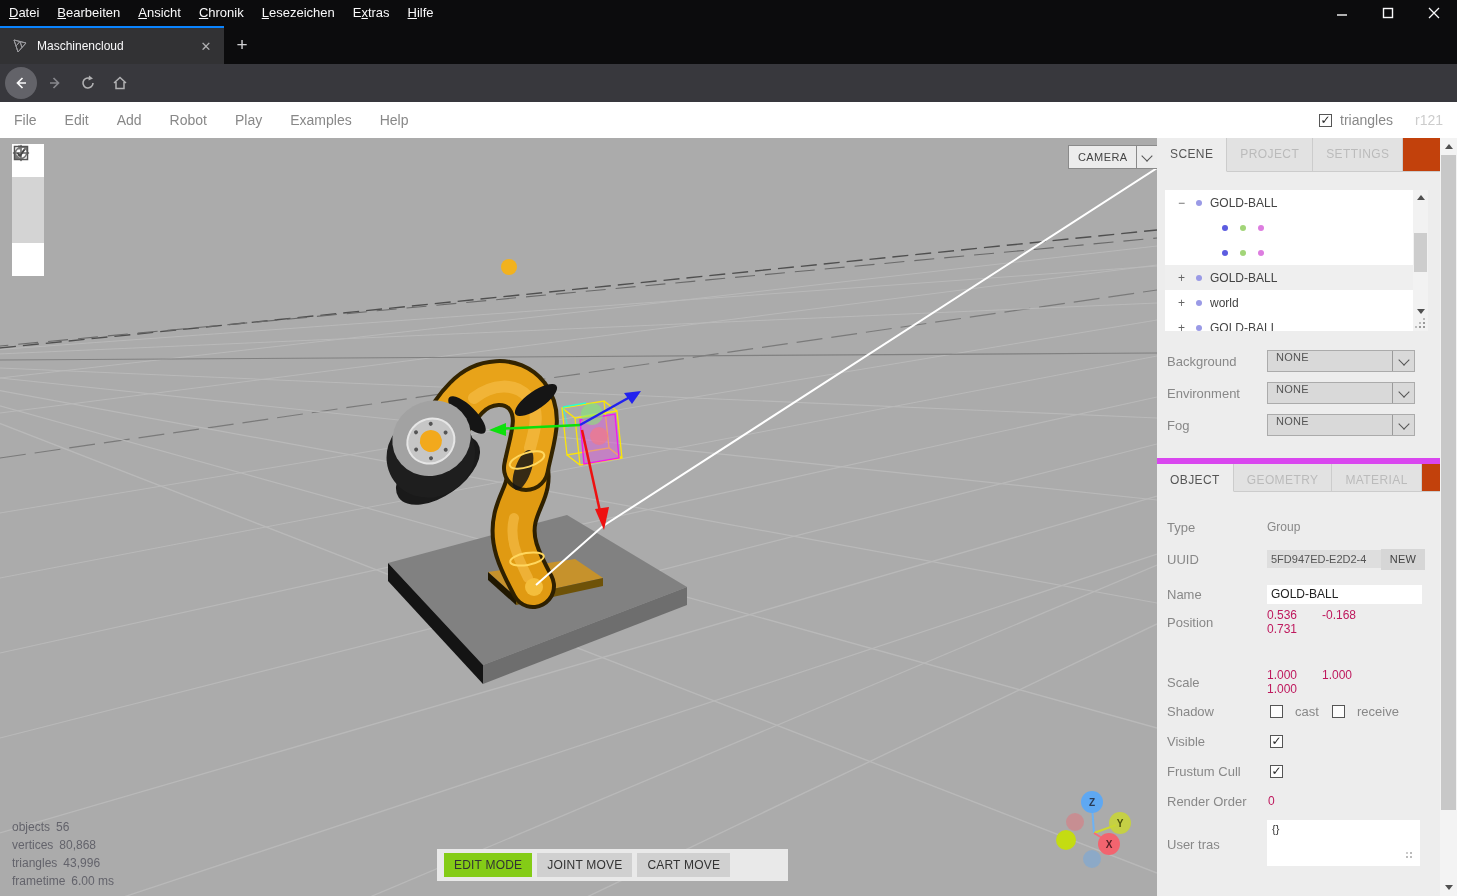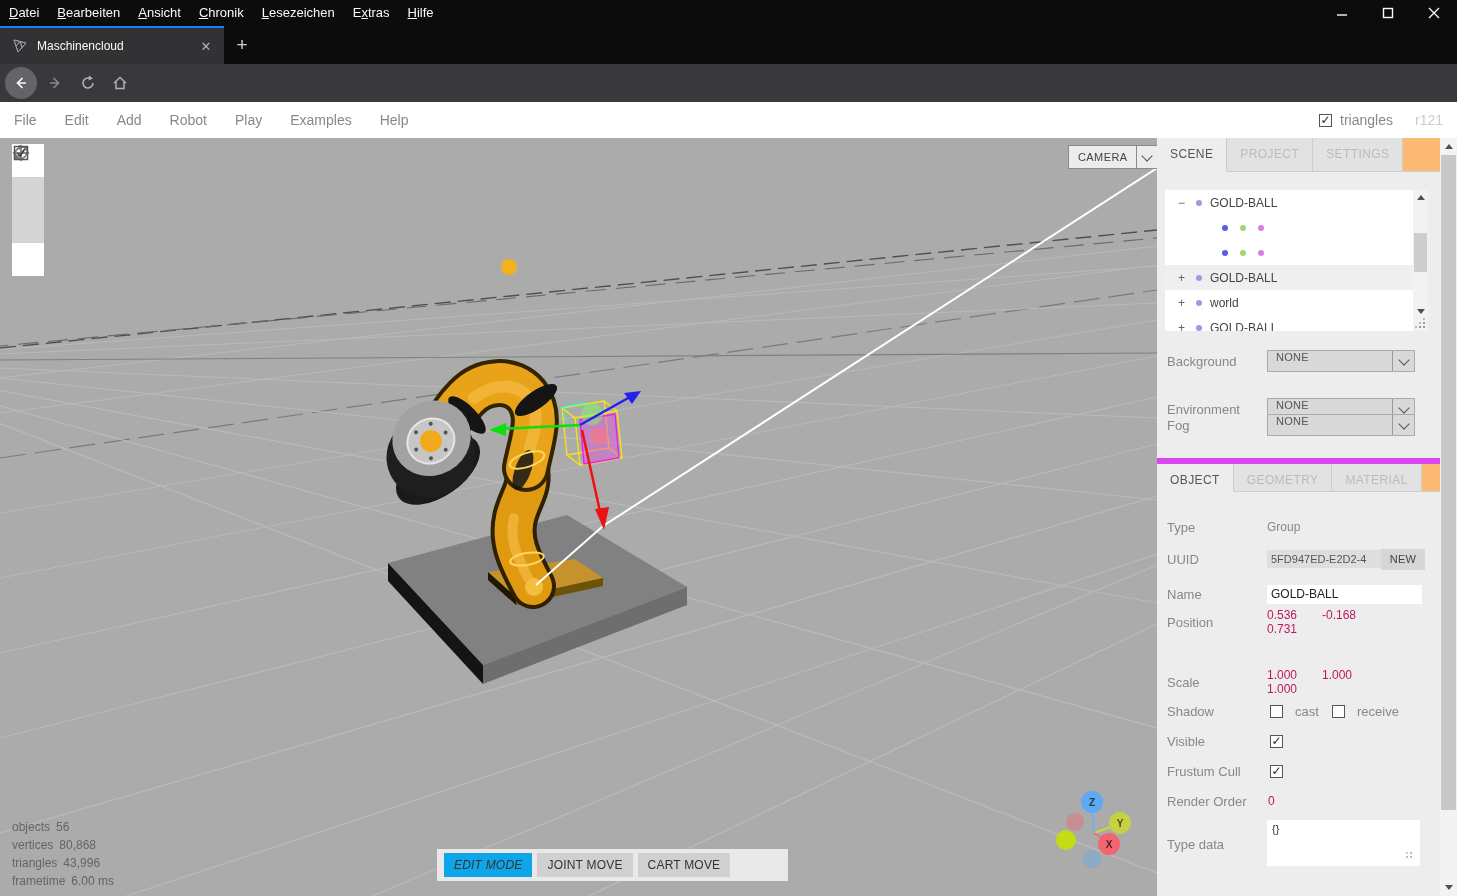"SCENE" .side-tabs { background: #fdba74 -> #c2410c }
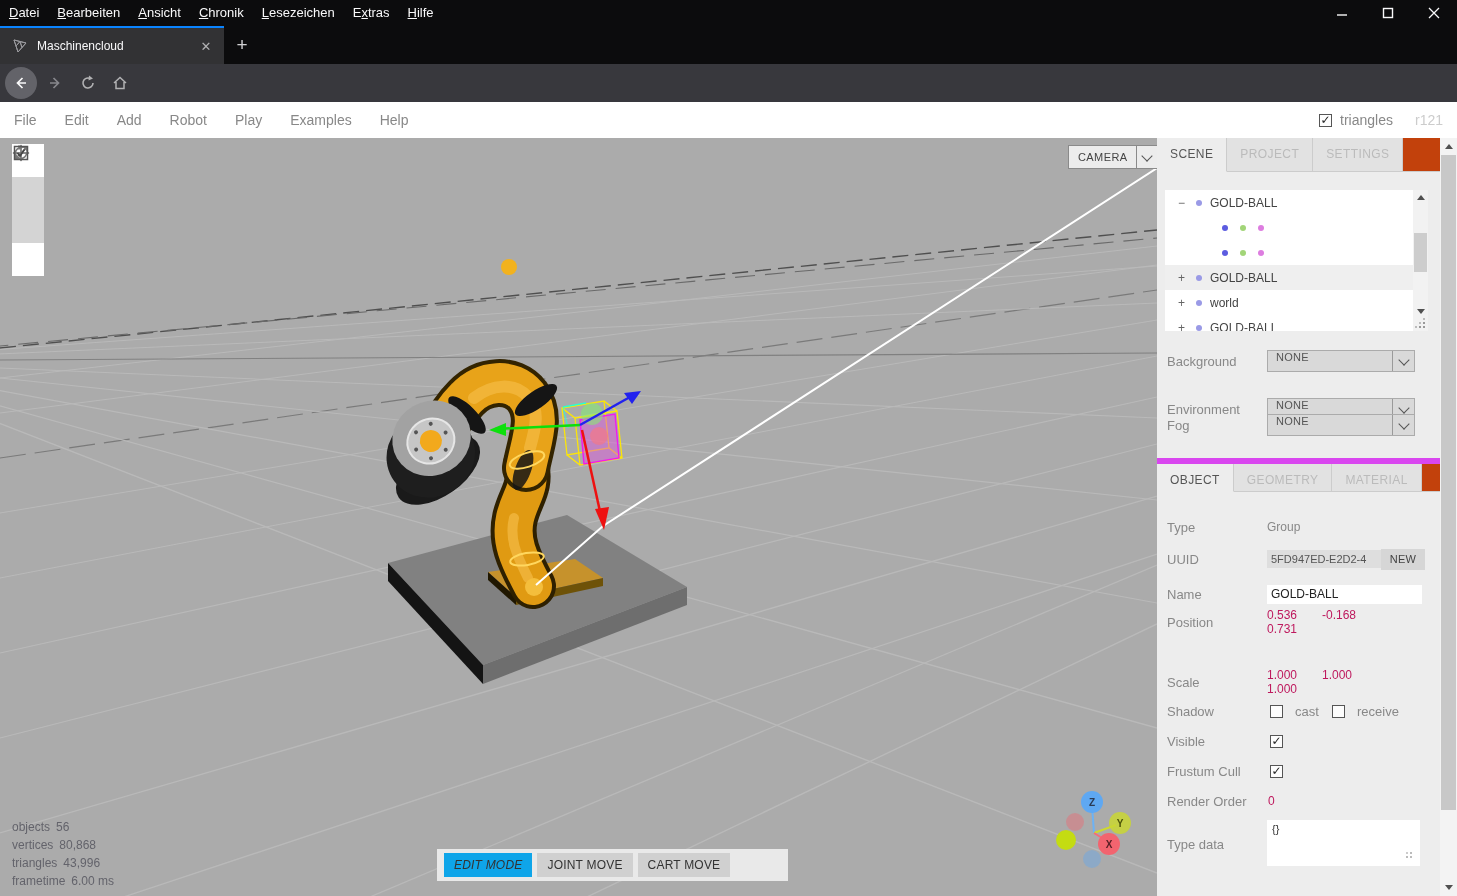"Environment" div.prop-row { top: 260px -> 244px }
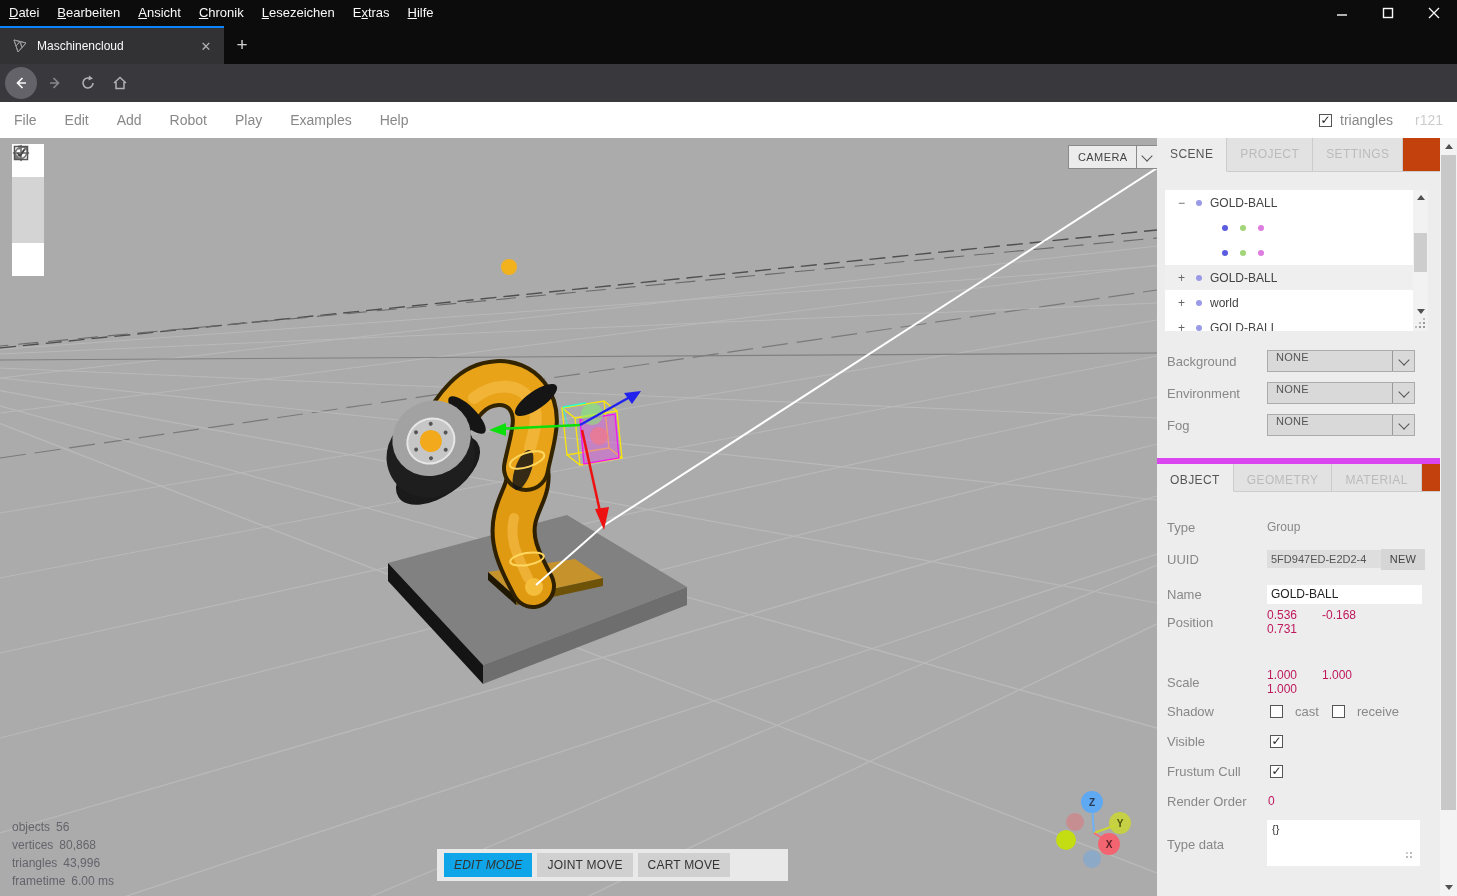"Type data" span.prop-label { text: Type data -> User tras }
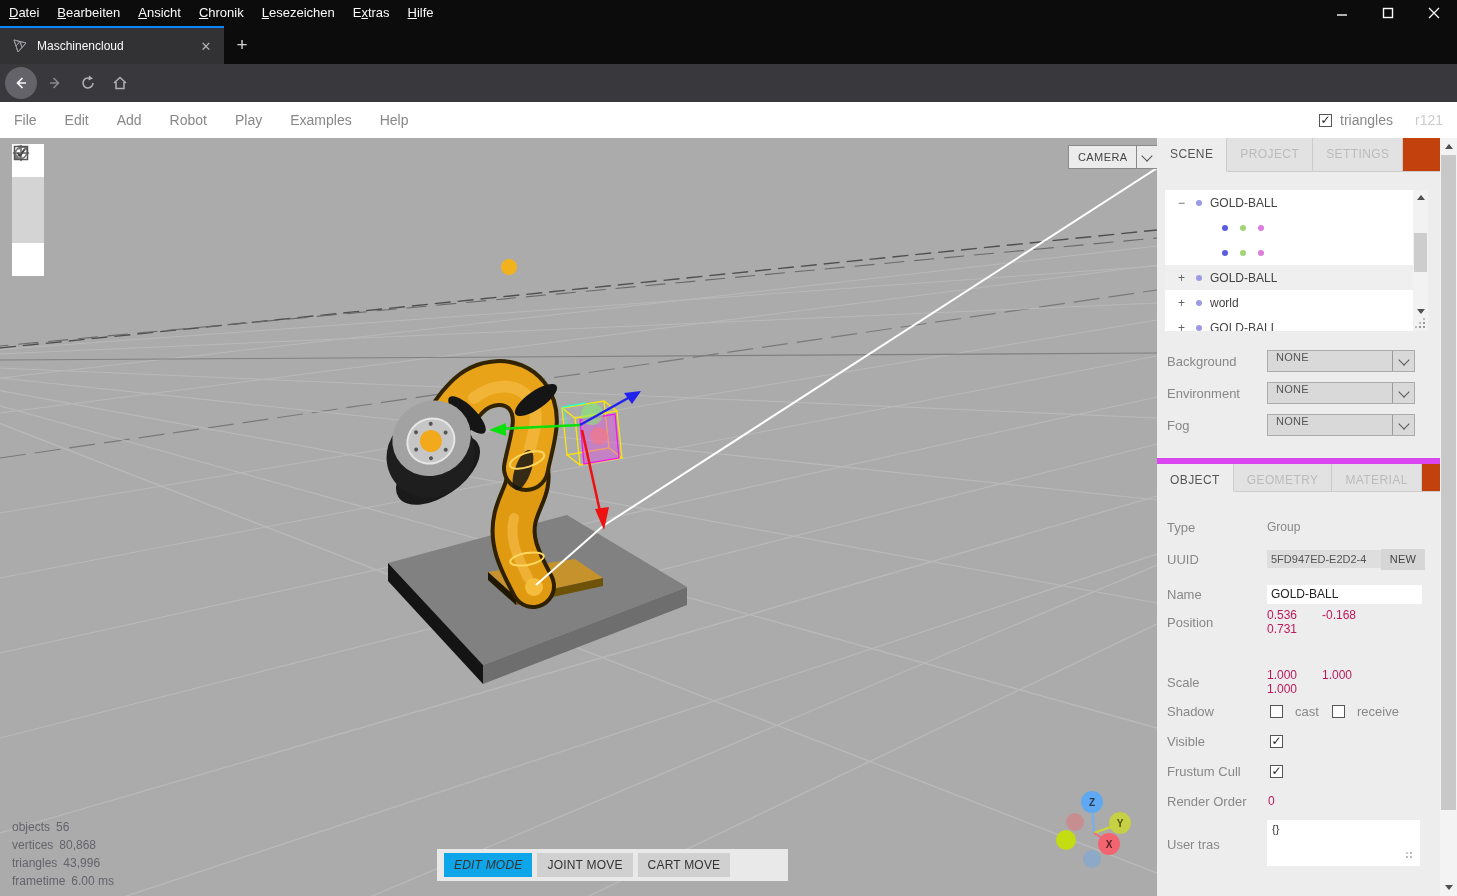"EDIT MODE" .mode-btn.active { background: #0ea5e9 -> #84cc16; font-style: italic -> none }
